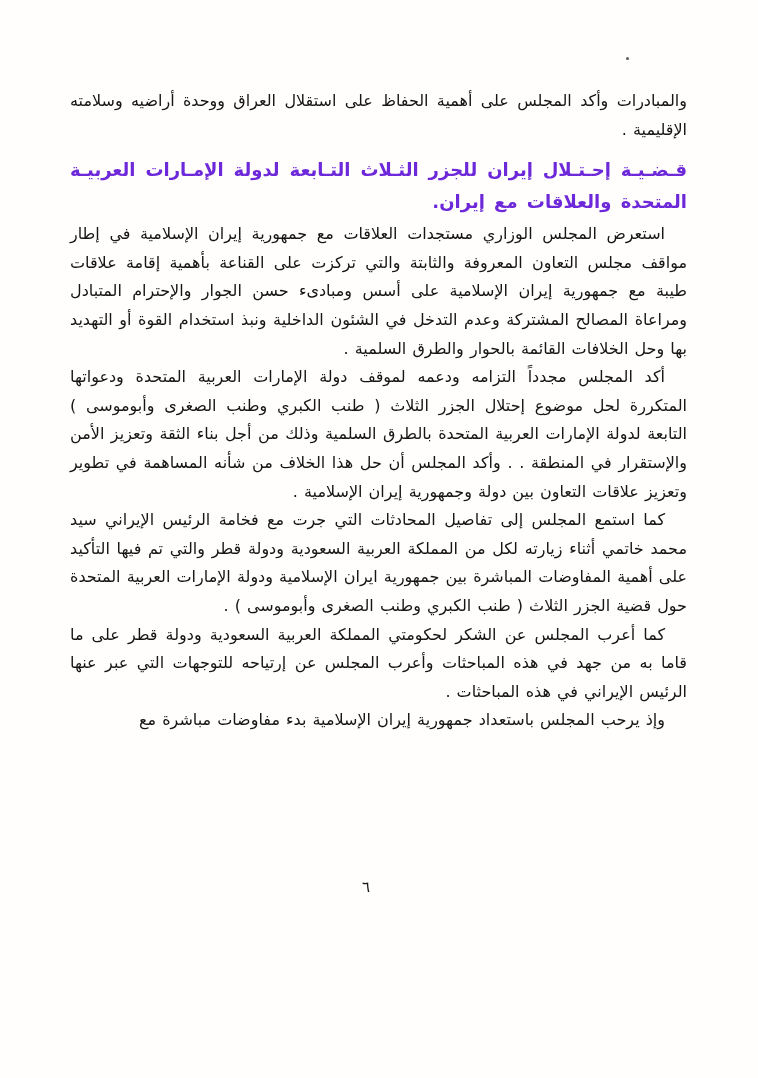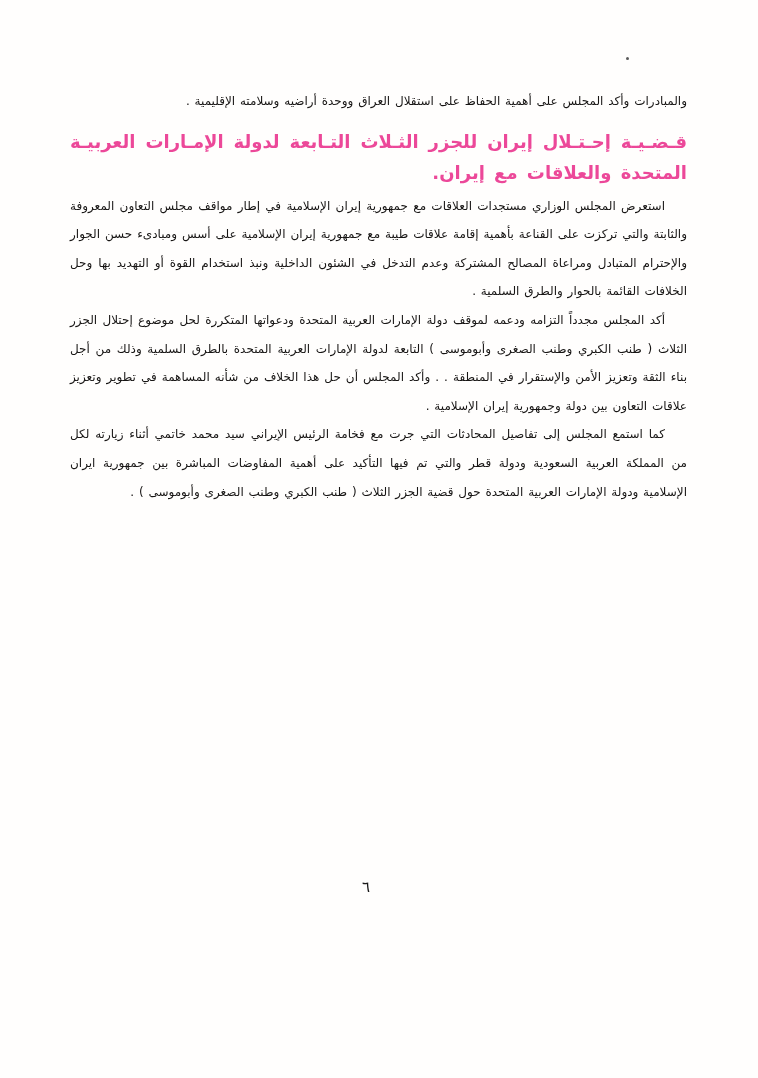"والمبادرات وأكد المجلس على أهمية" .para { font-size: 12px -> 16px }
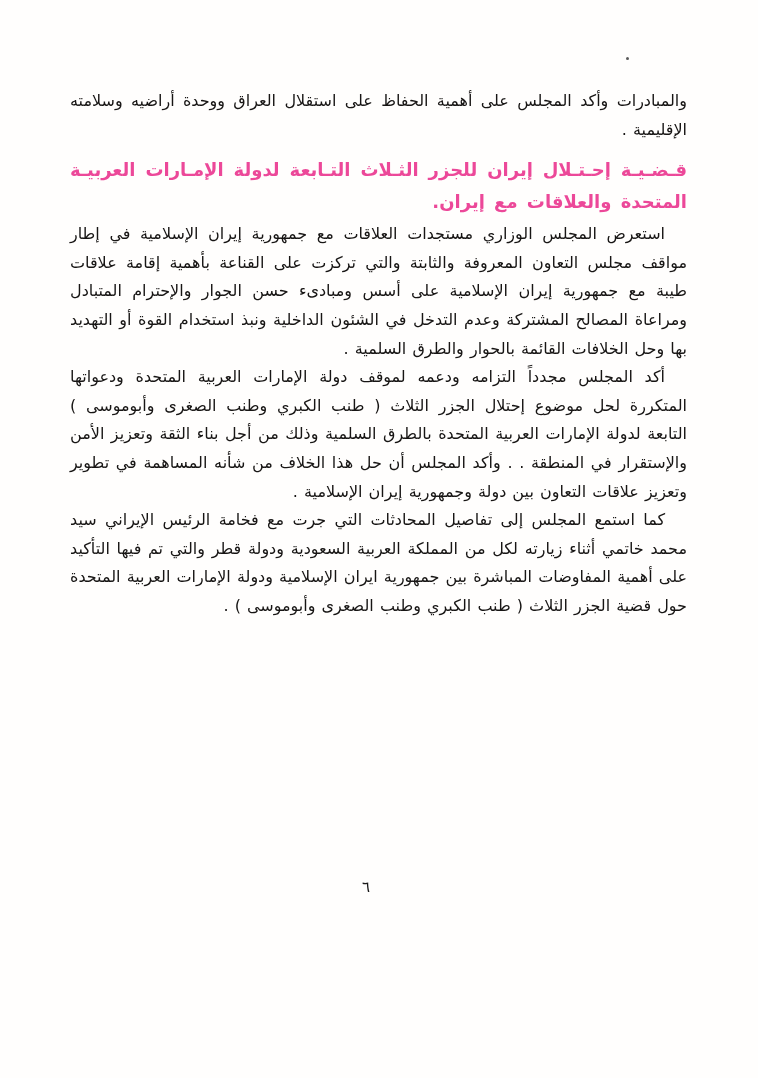"قـضـيـة إحـتـلال إيران للجزر الثـلاث" .heading { color: #ec4899 -> #6d28d9 }
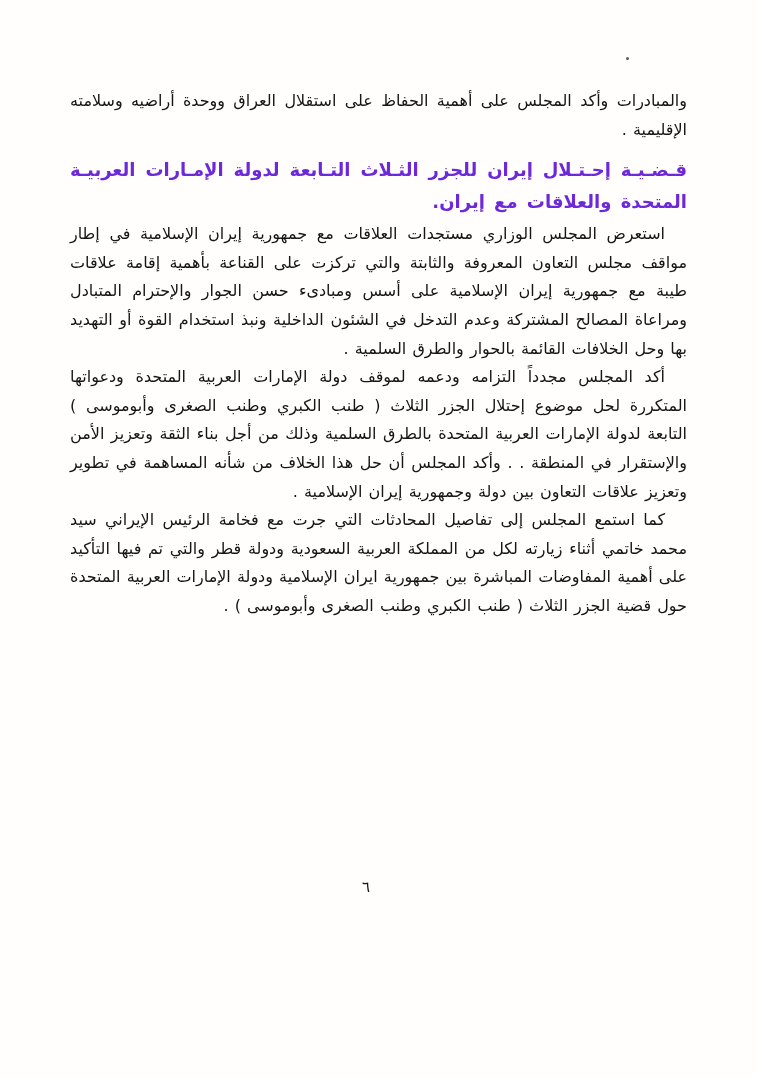"كما أعرب المجلس عن الشكر" p.para { html: none -> <p>كما أعرب المجلس عن الشكر لحكومتي المملكة العربية السعودية ودولة قطر على ما قاما به من جهد في هذه المباحثات وأعرب المجلس عن إرتياحه للتوجهات التي عبر عنها الرئيس الإيراني في هذه المباحثات .</p> }
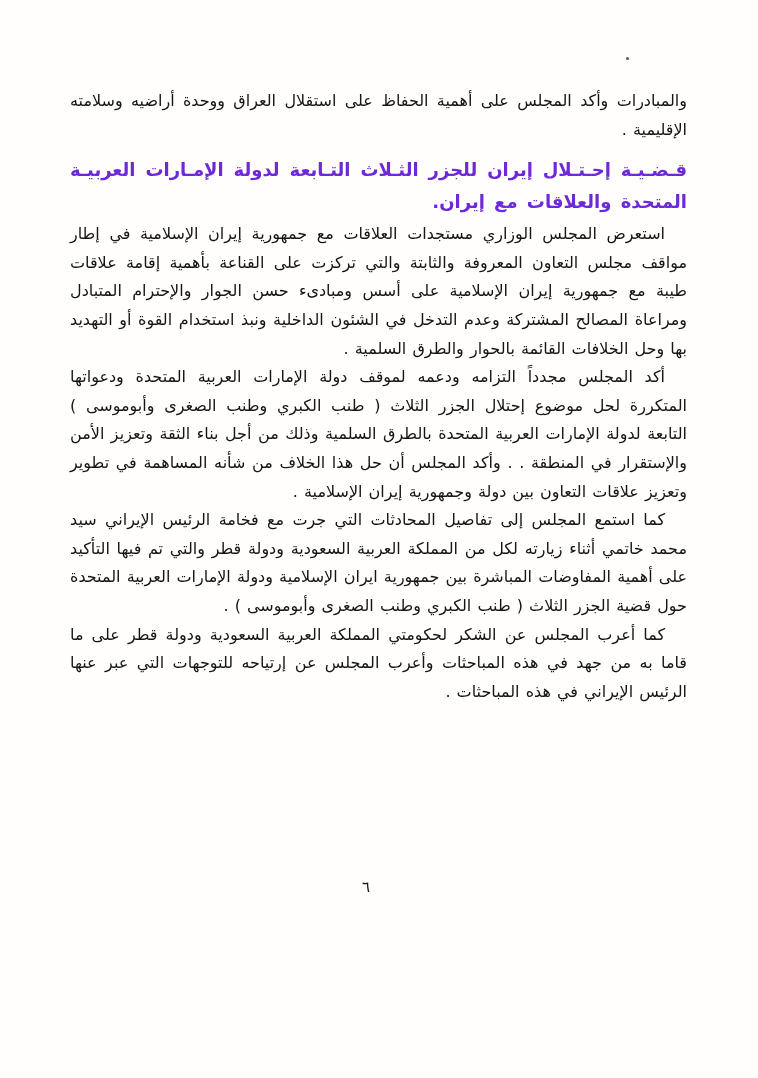"وإذ يرحب المجلس باستعداد جمهورية" p.para { html: none -> <p>وإذ يرحب المجلس باستعداد جمهورية إيران الإسلامية بدء مفاوضات مباشرة مع</p> }
